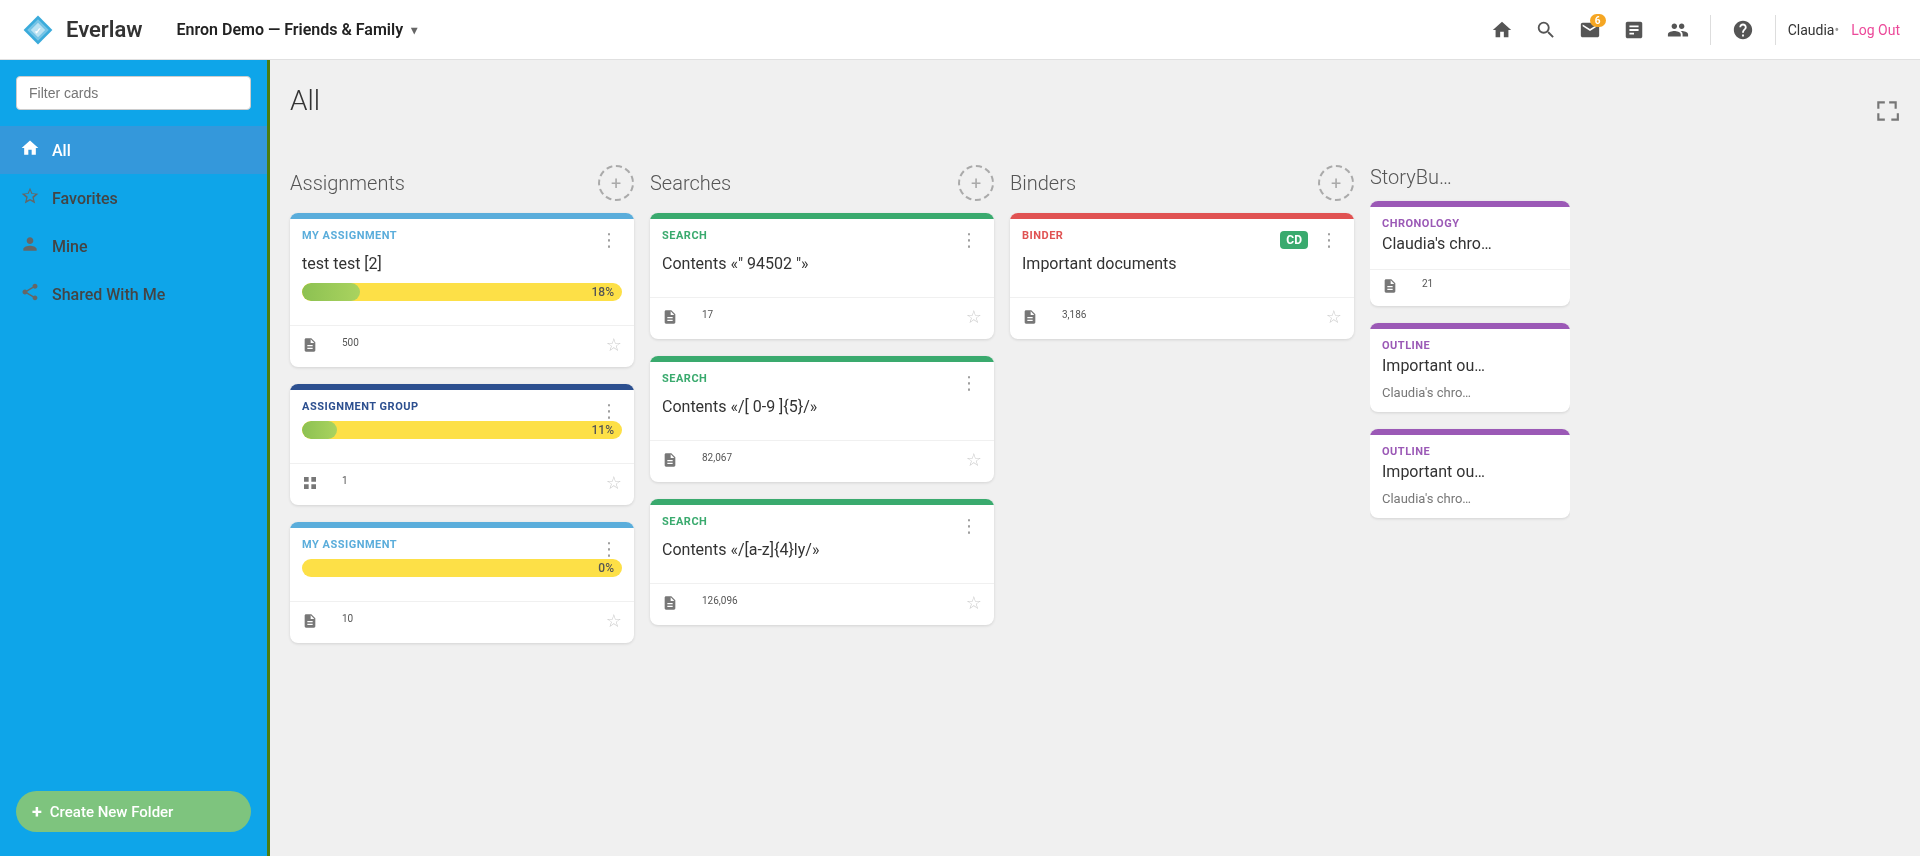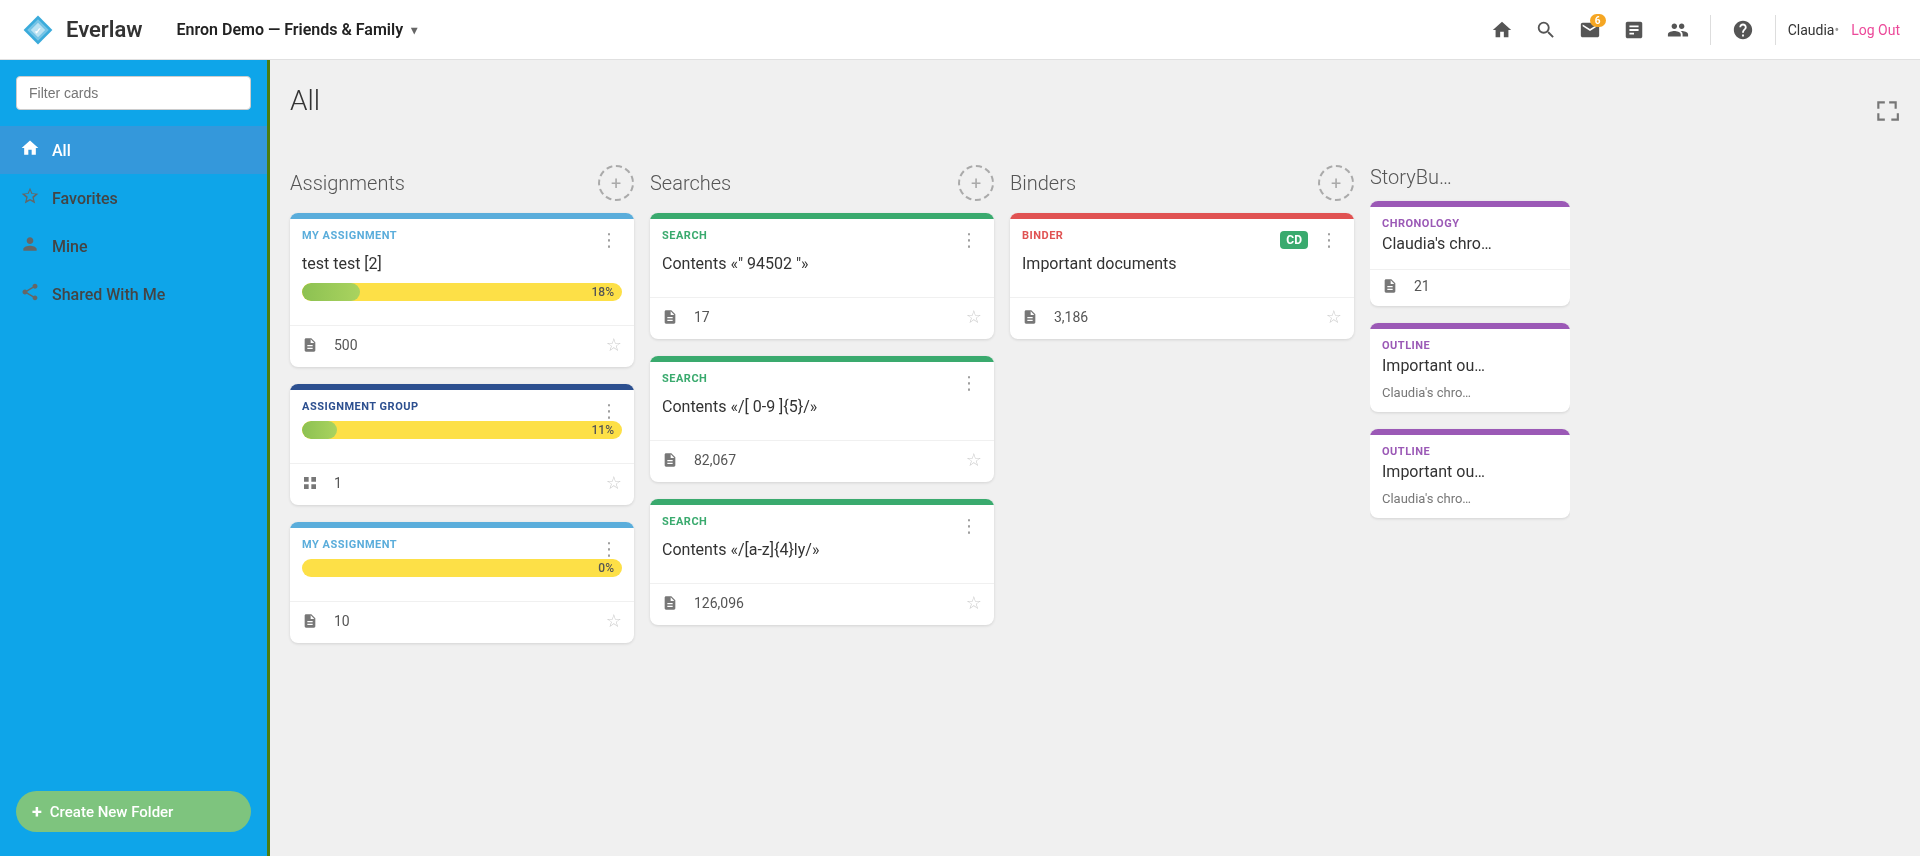"21" .card-doc-count { font-size: 14px -> 10px; gap: 16px -> 24px }
